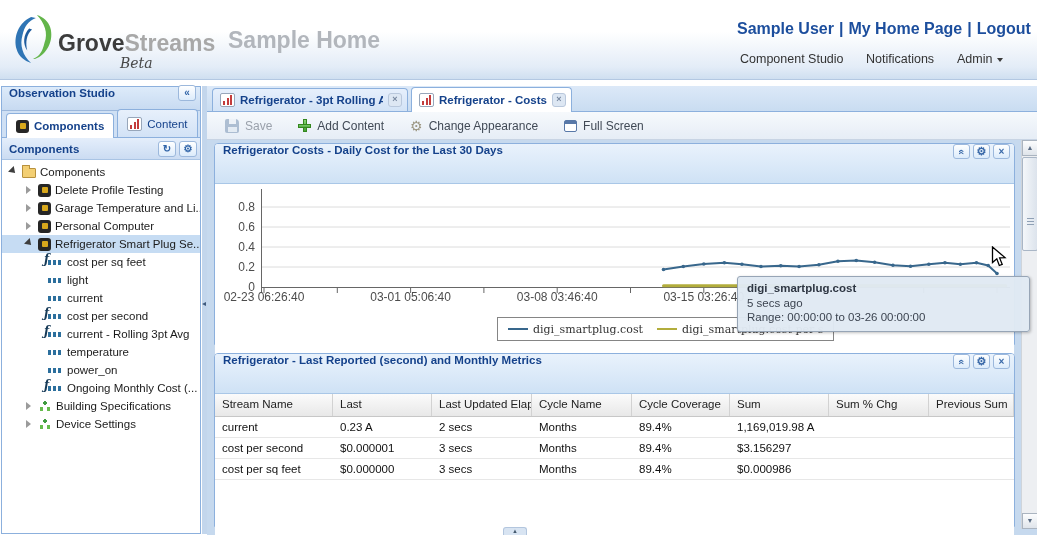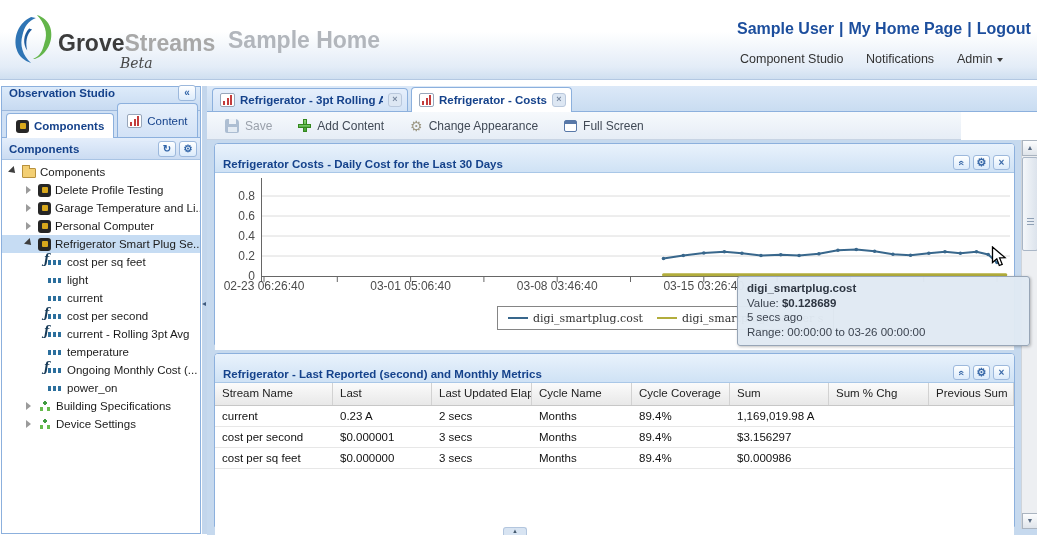"Content" .stab { height: 34px -> 28px }
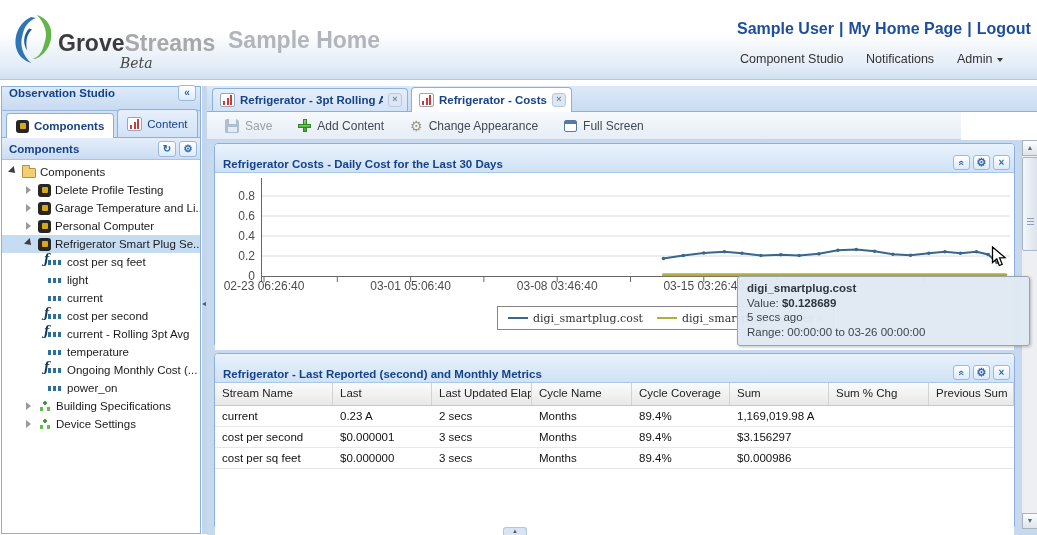"Save" .toolbar { width: 754px -> 830px }
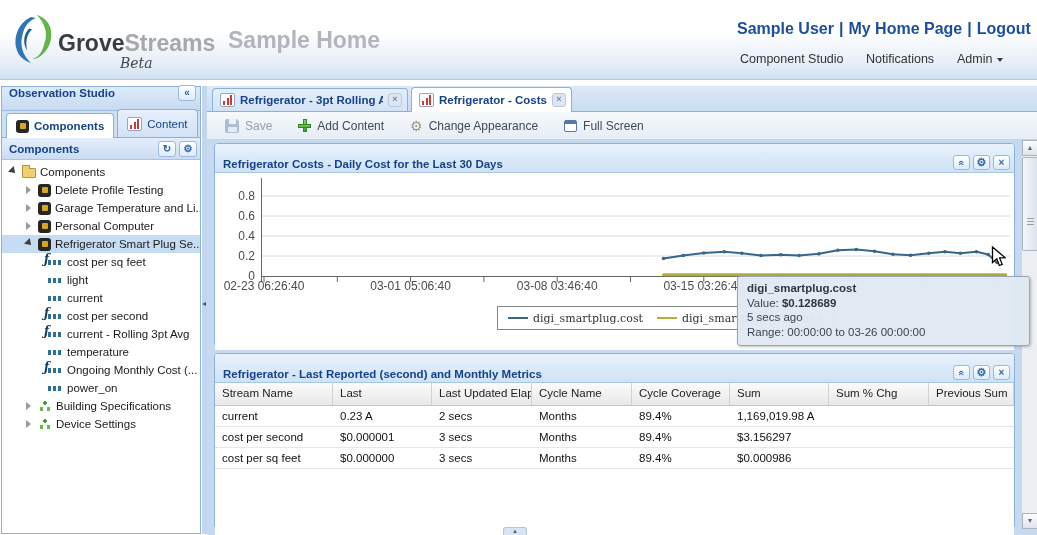"Refrigerator Costs - Daily Cost" .ptitle { align-items: flex-end -> flex-start; height: 29px -> 40px }
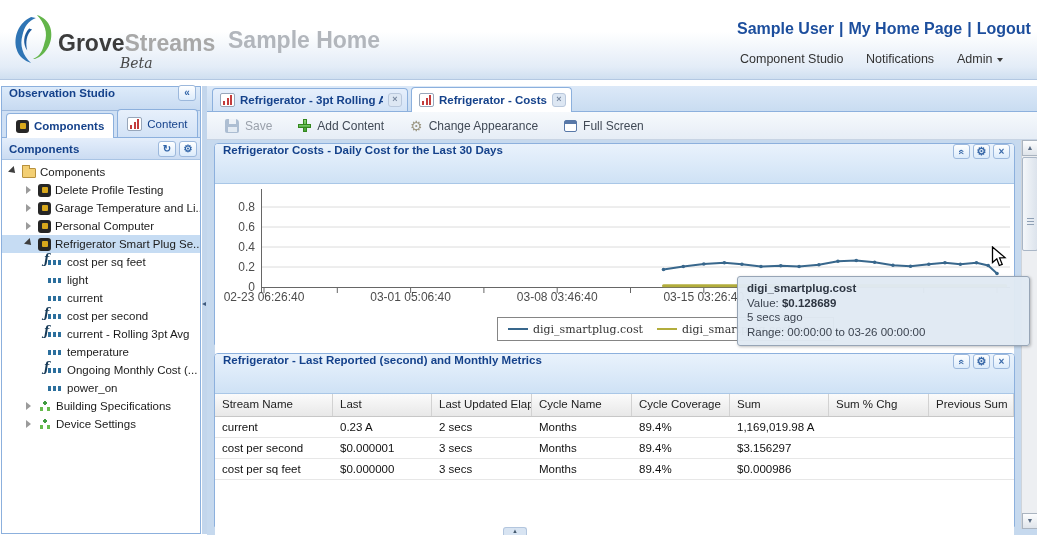"Value: $0.128689" div { html: <div><span>Value:</span> <span>$0.128689</span></div> -> none }
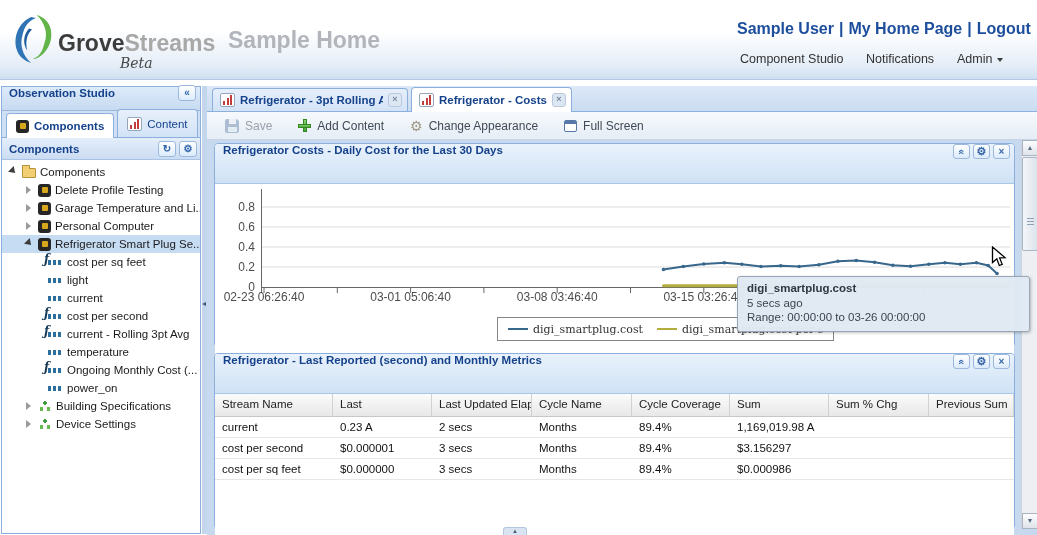"Ongoing Monthly Cost (..." div.trow { order: before "power_on" -> after "power_on" }
